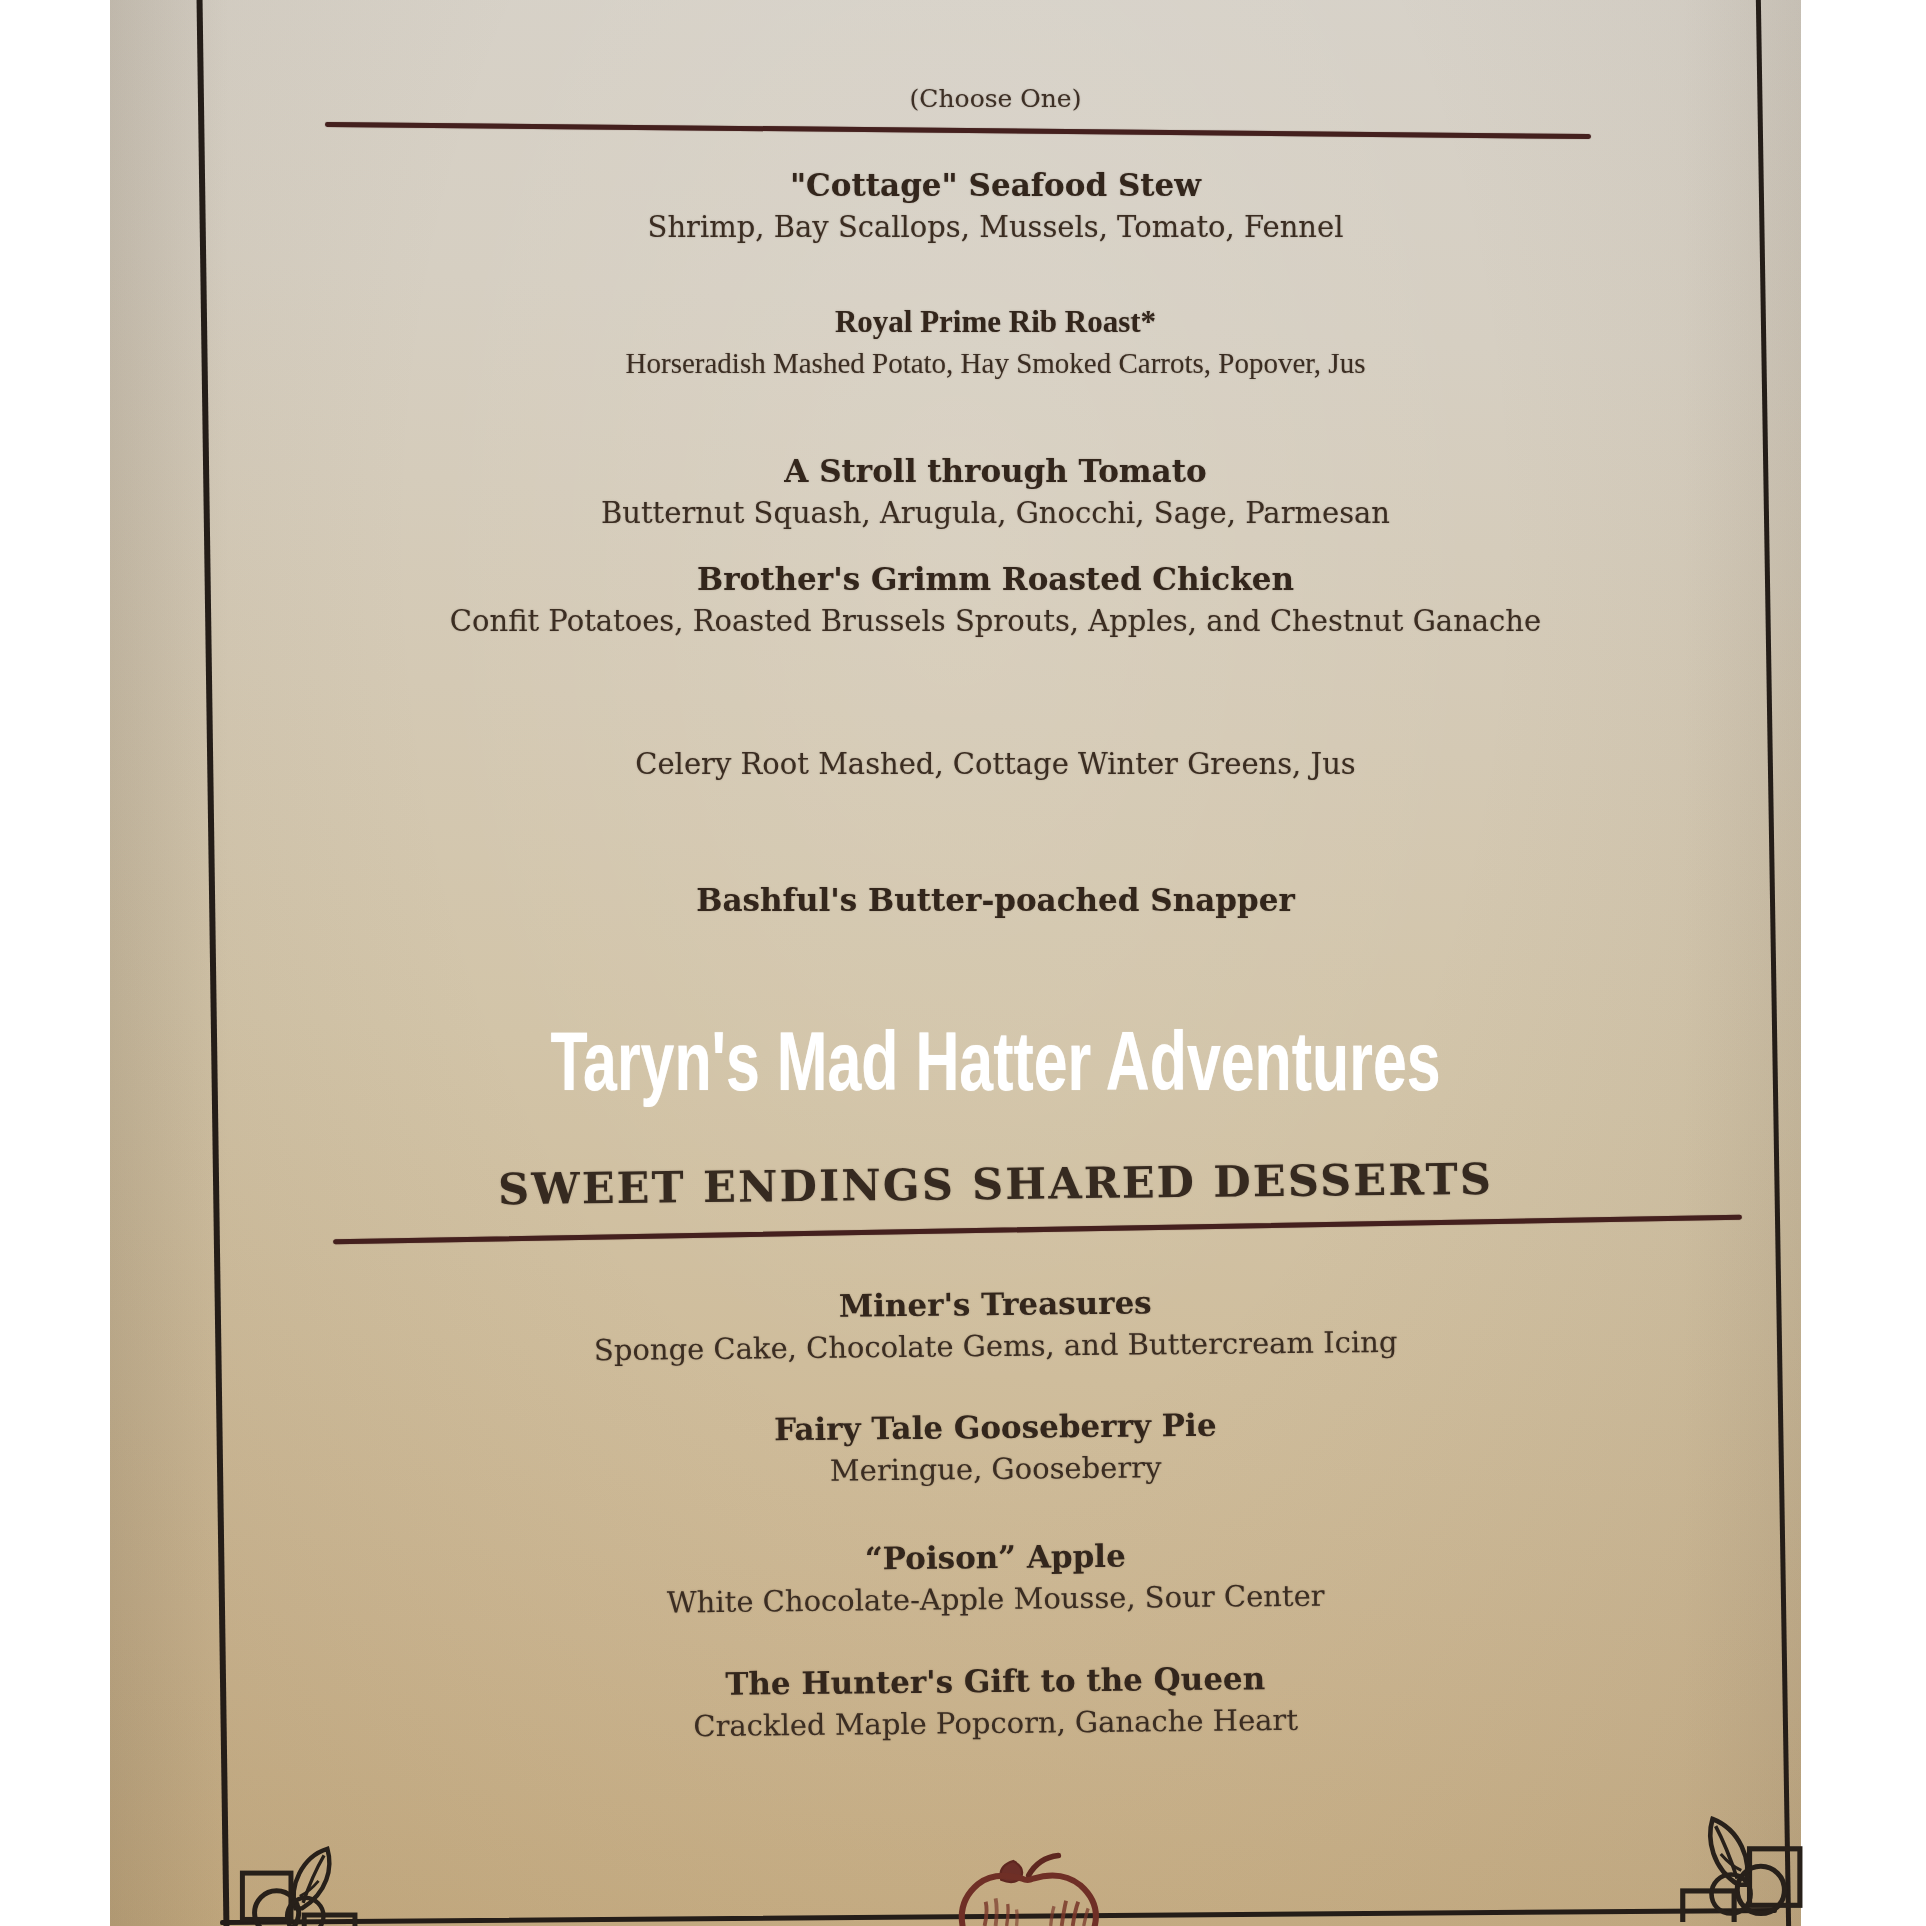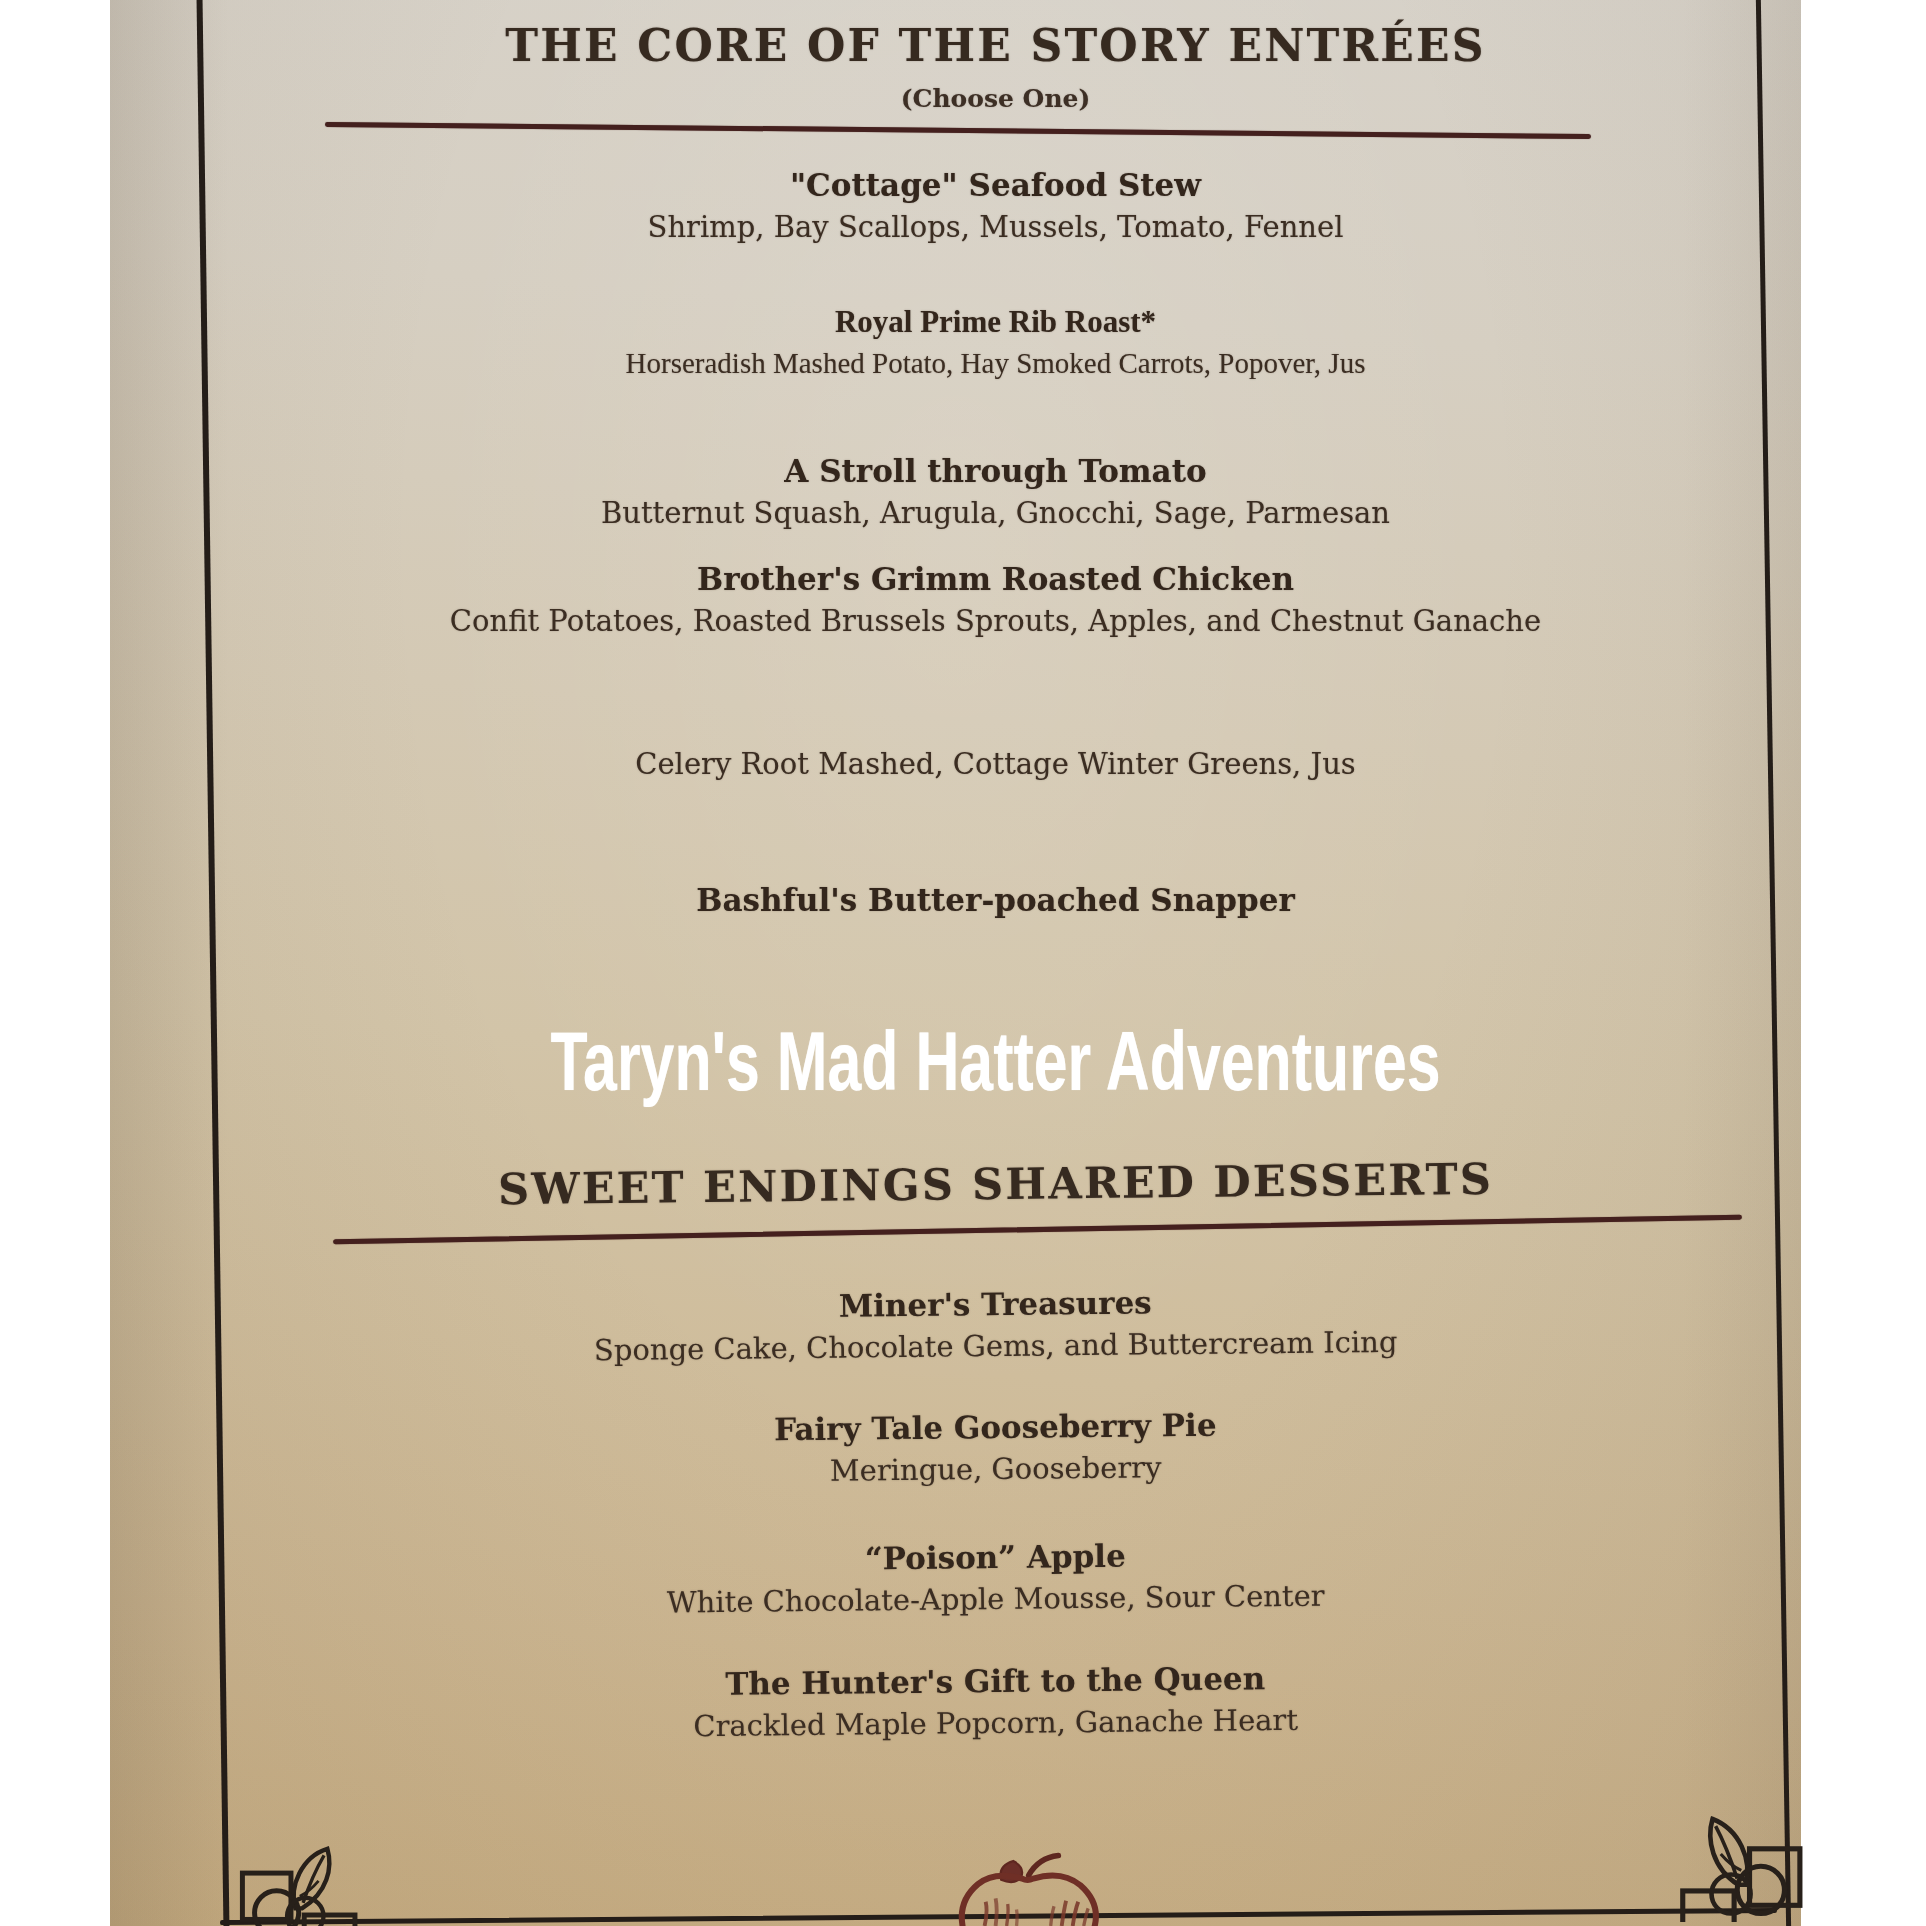"THE CORE OF THE STORY" div.center-col { html: <div>THE CORE OF THE STORY ENTRÉES</div> -> none }
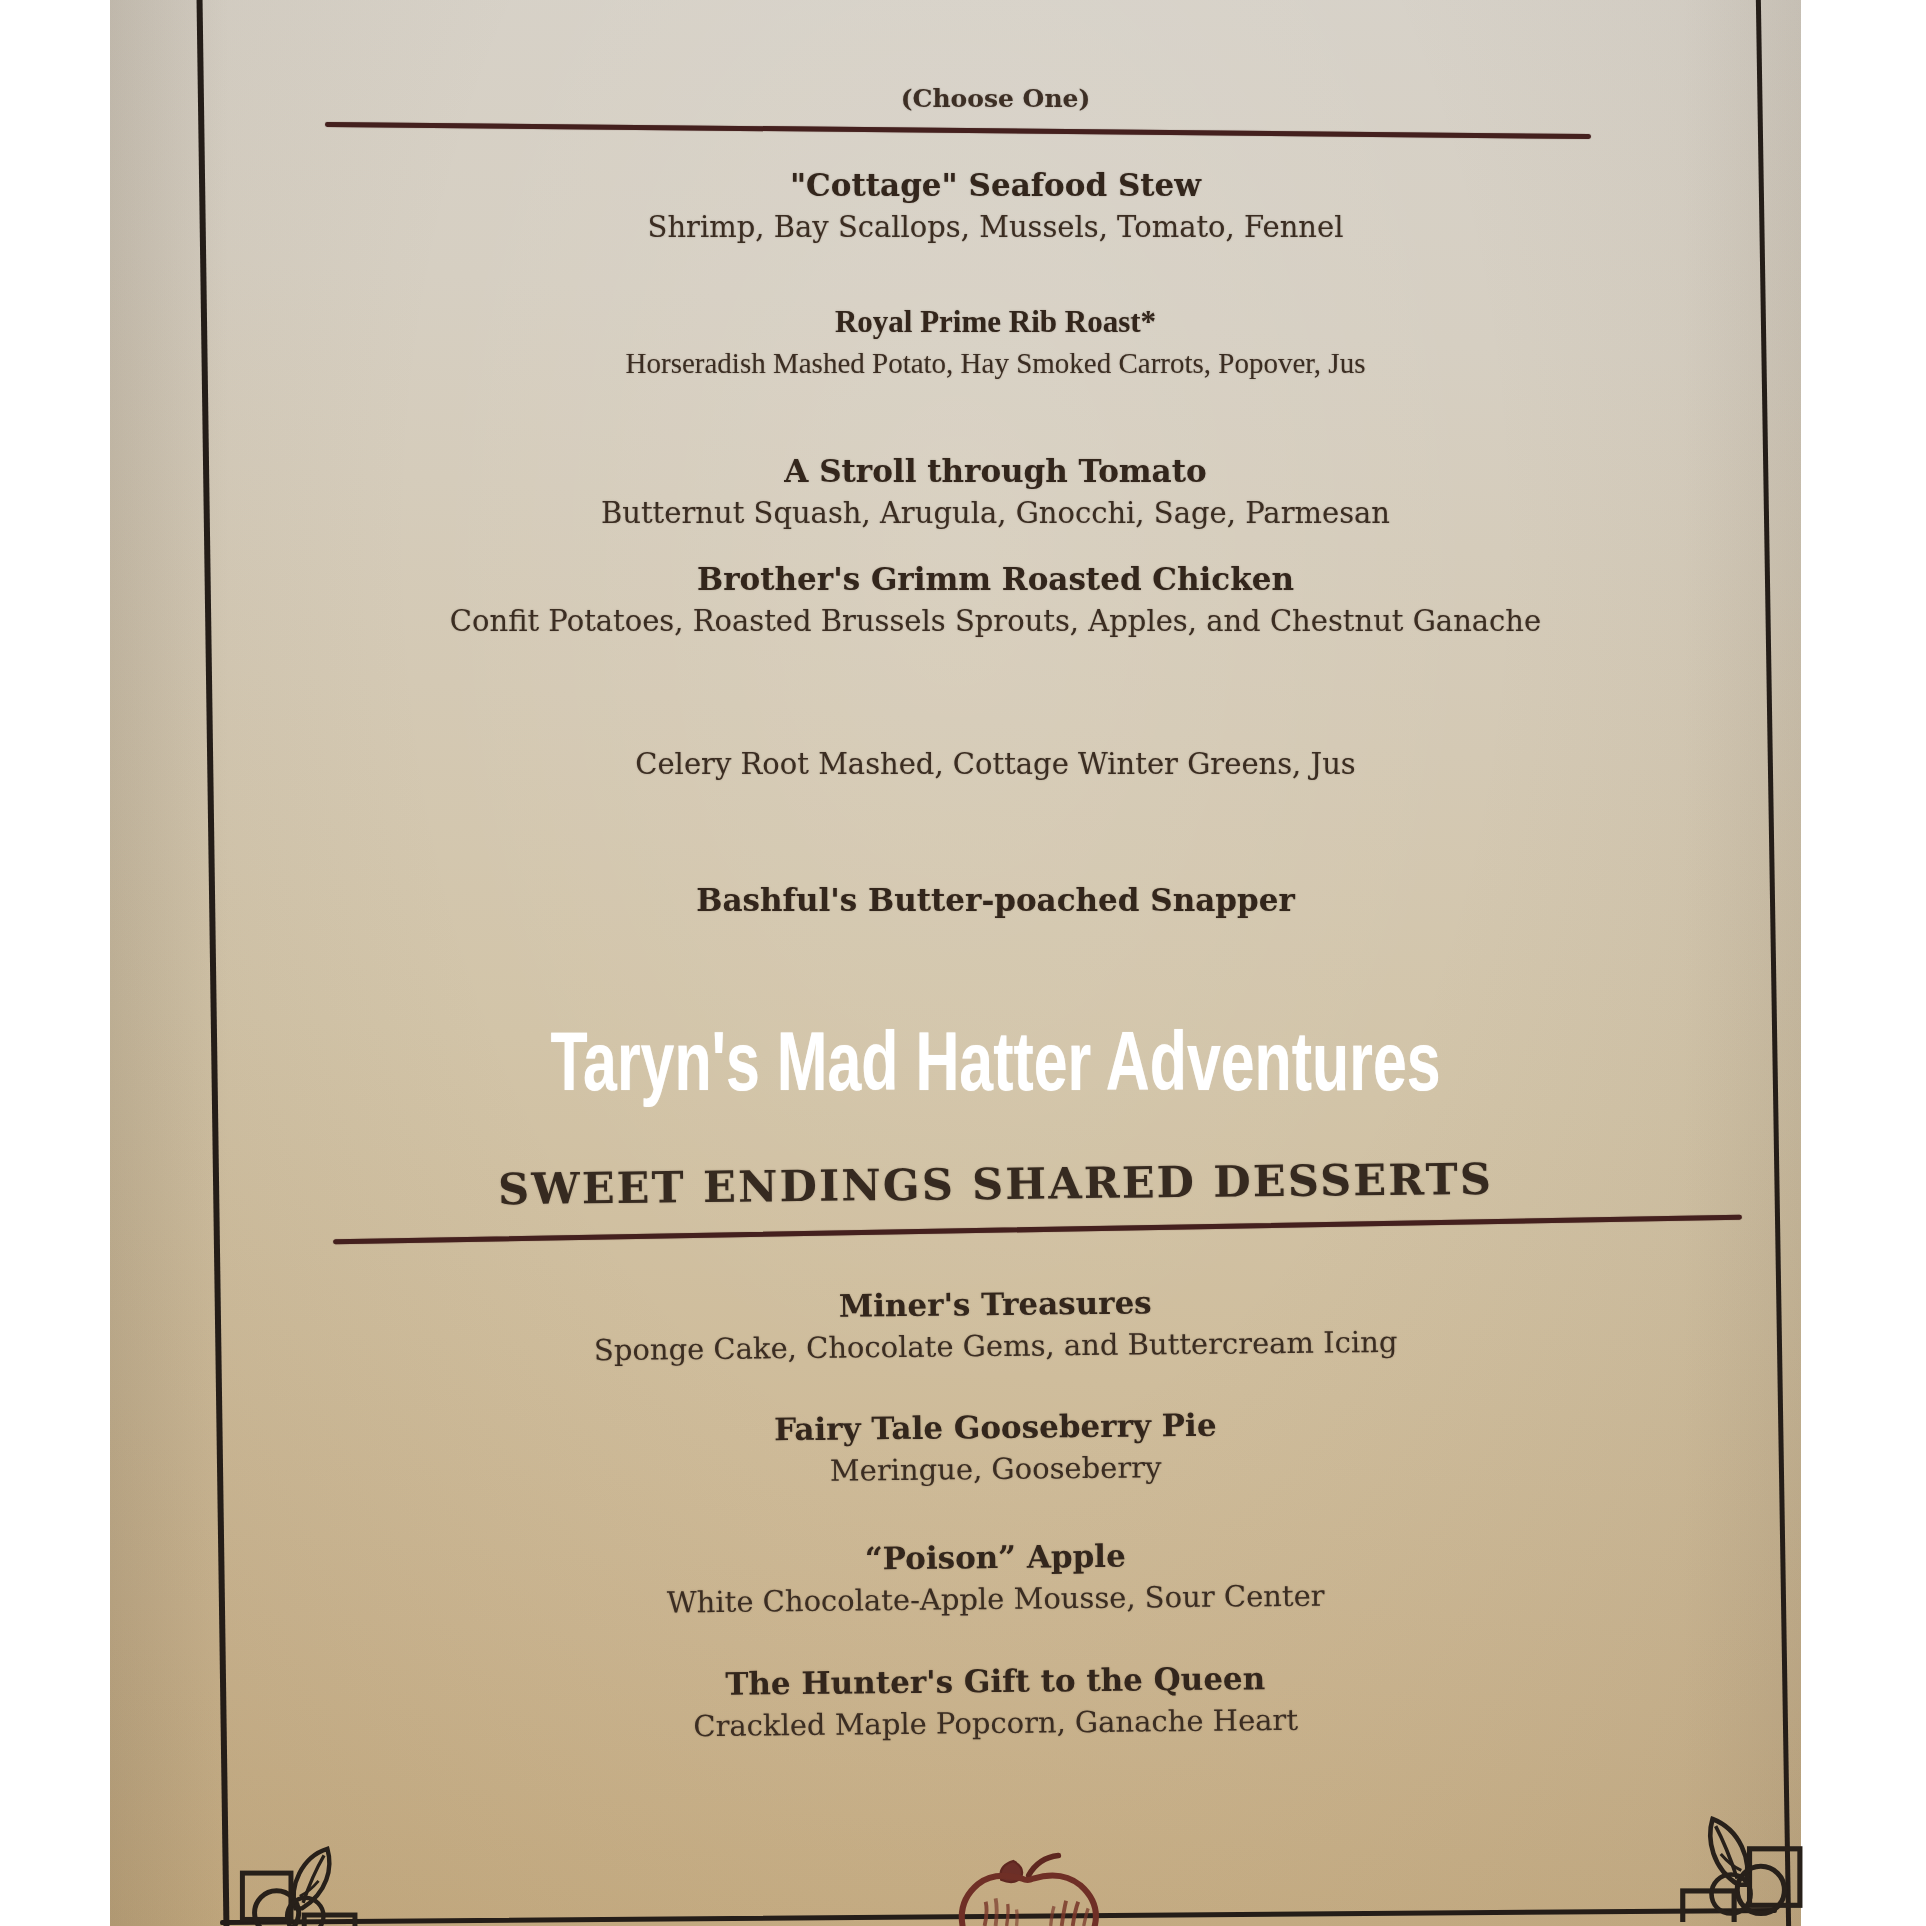"(Choose One)" .center-col { font-weight: bold -> none }
